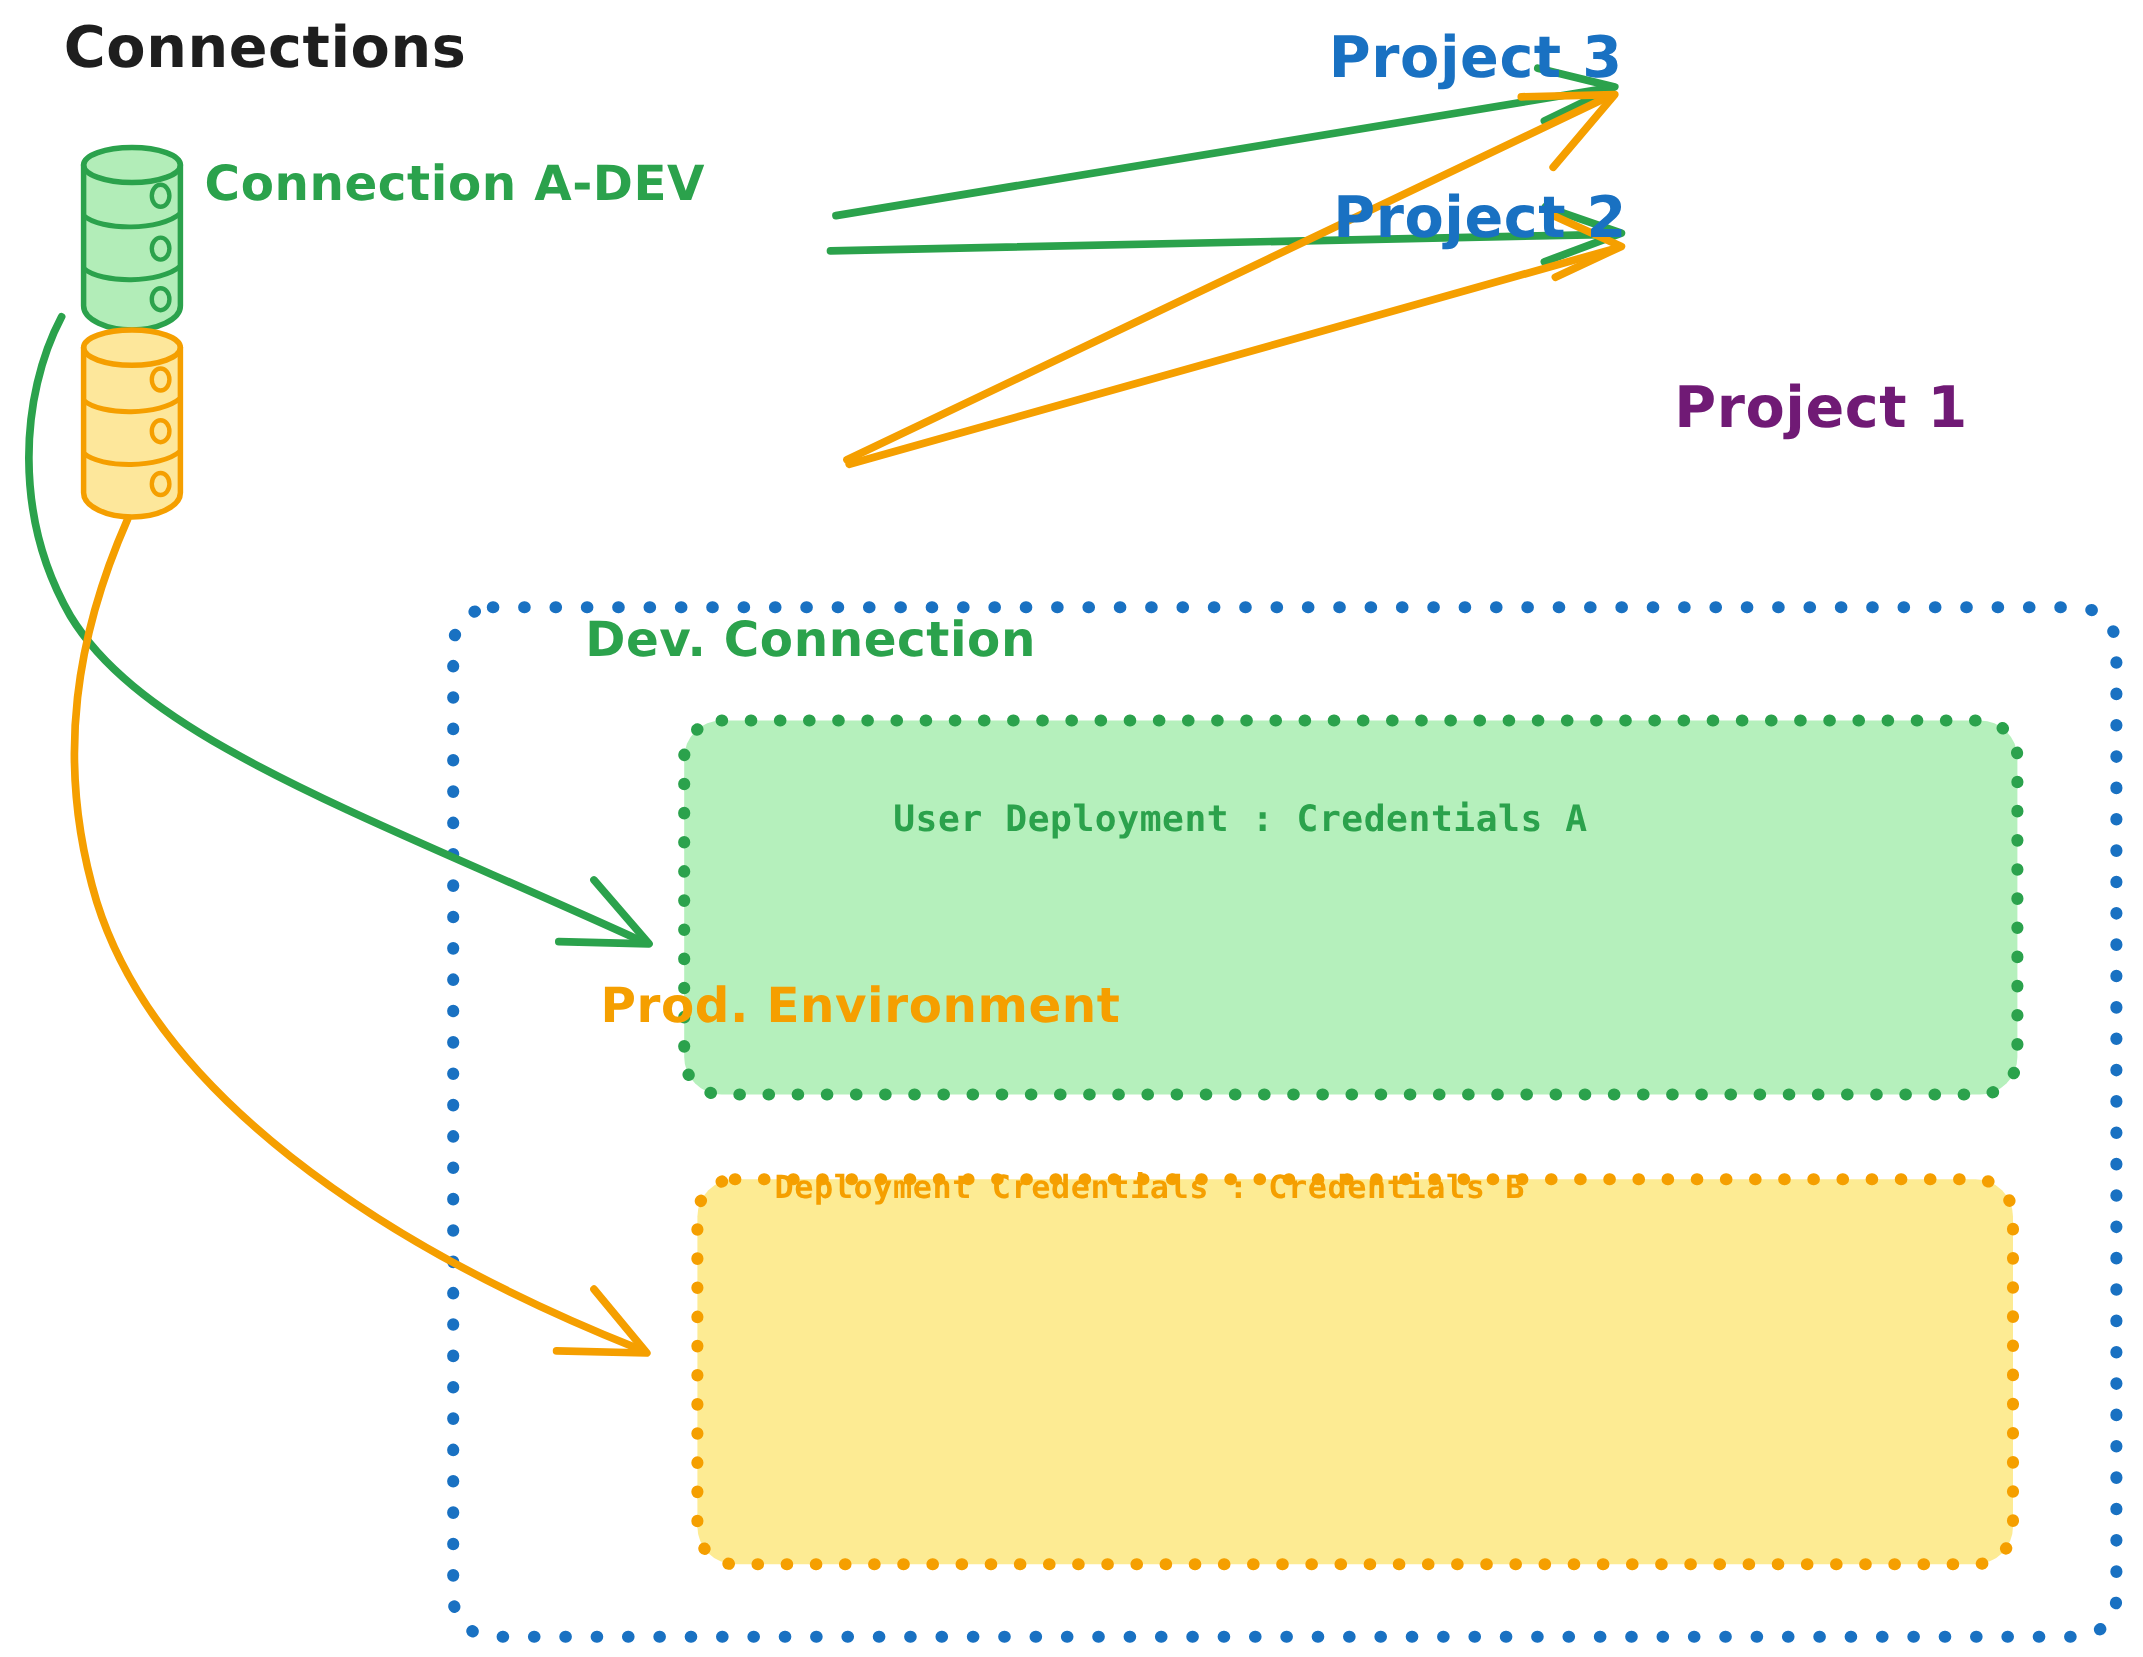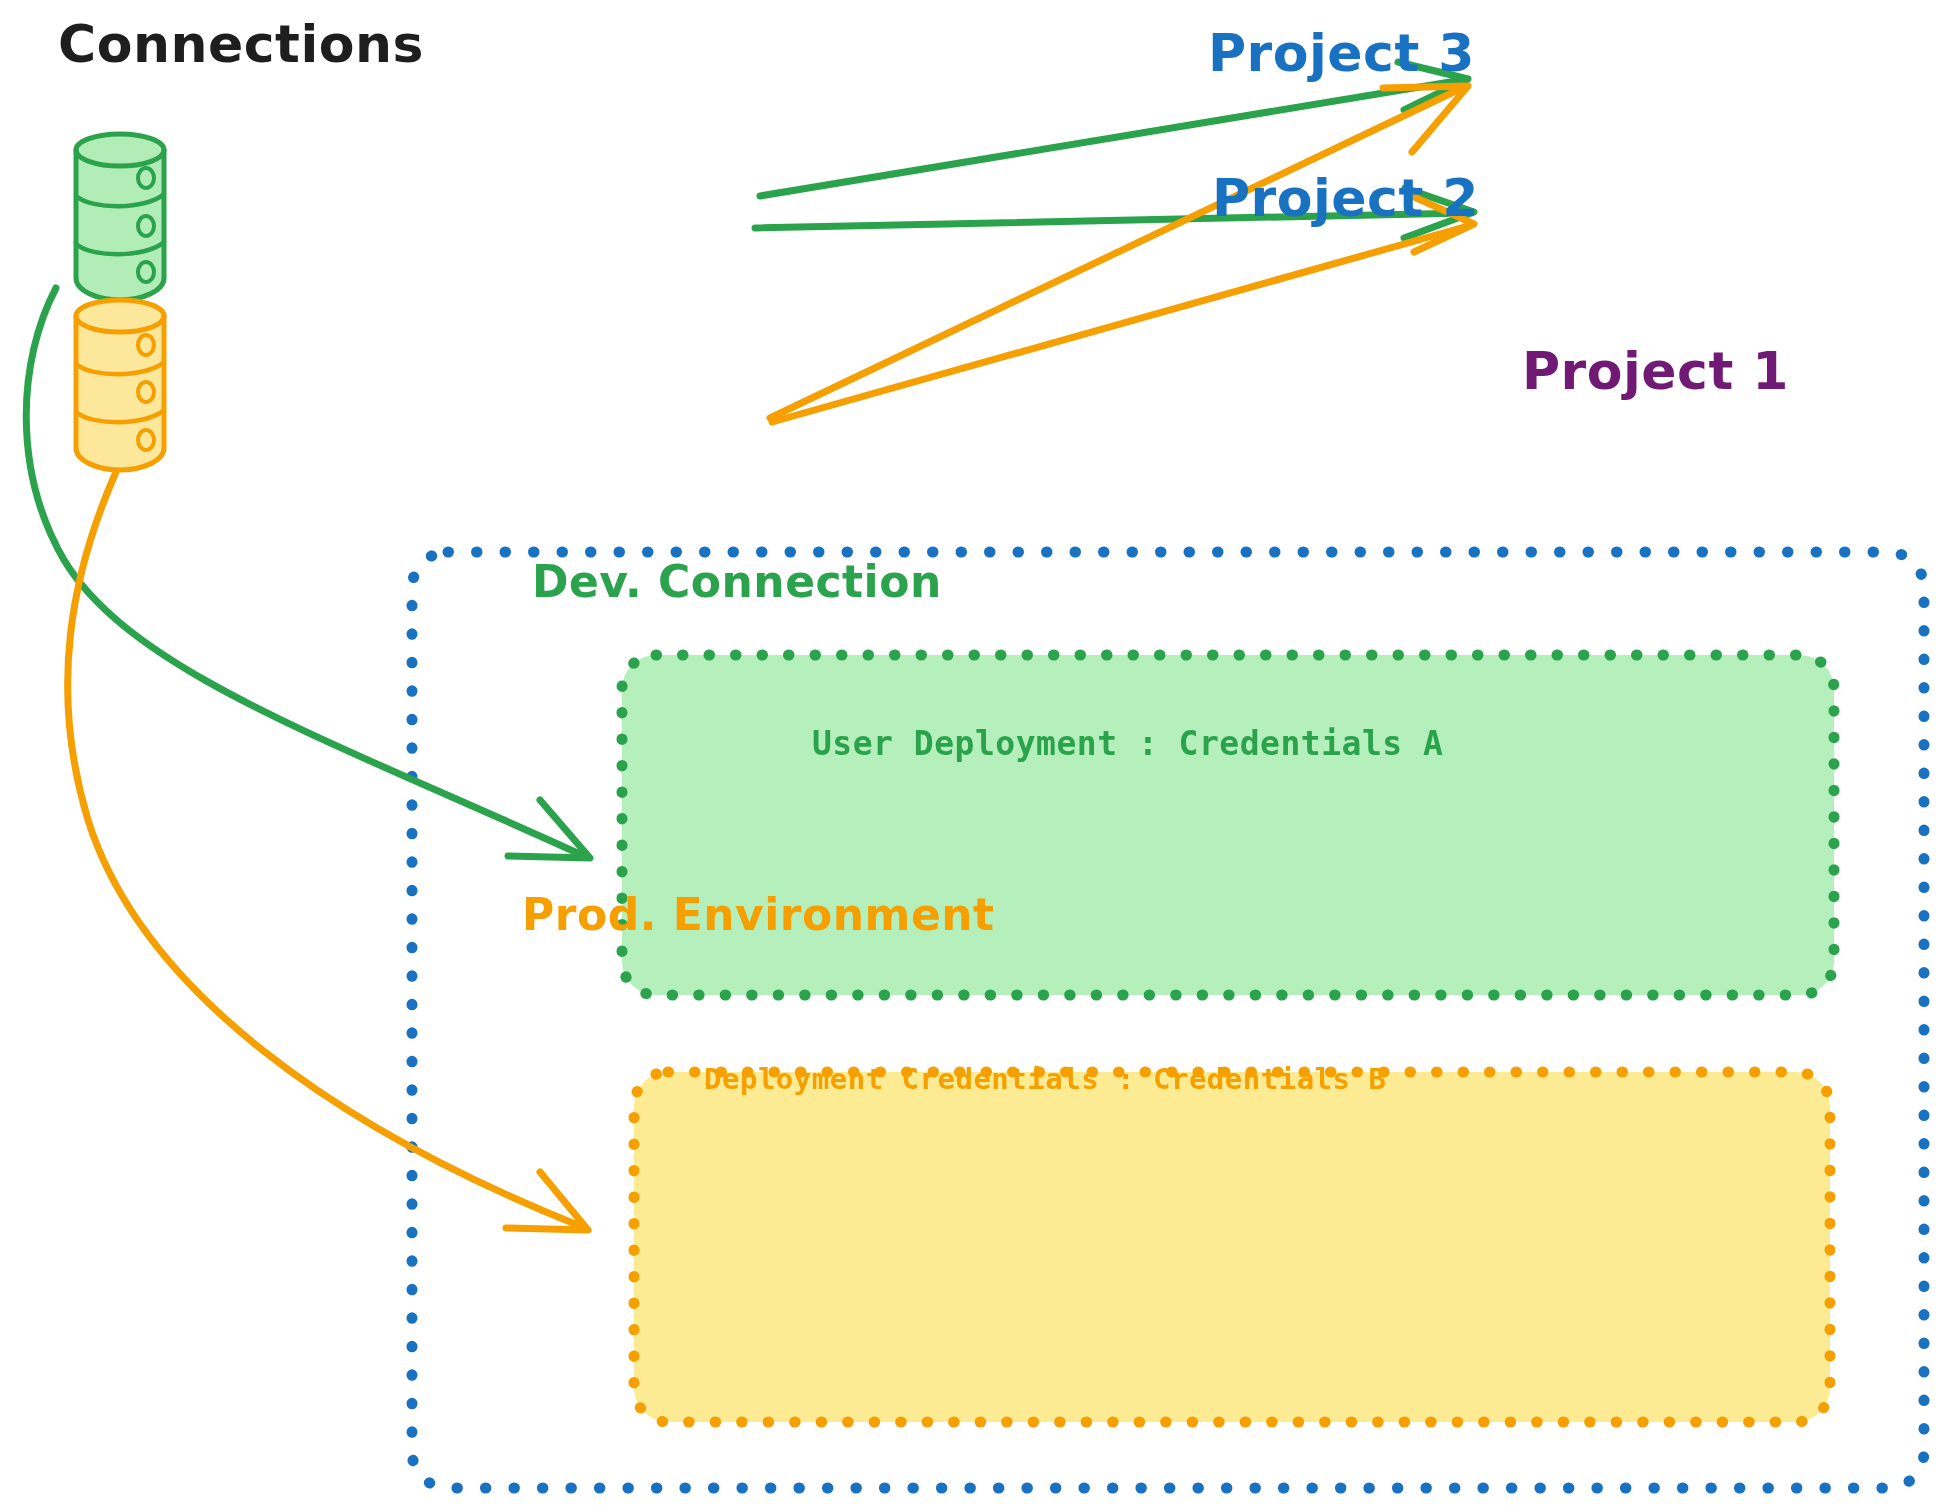"Connection A-DEV" div.lbl { html: none -> <div>Connection A-DEV</div> }
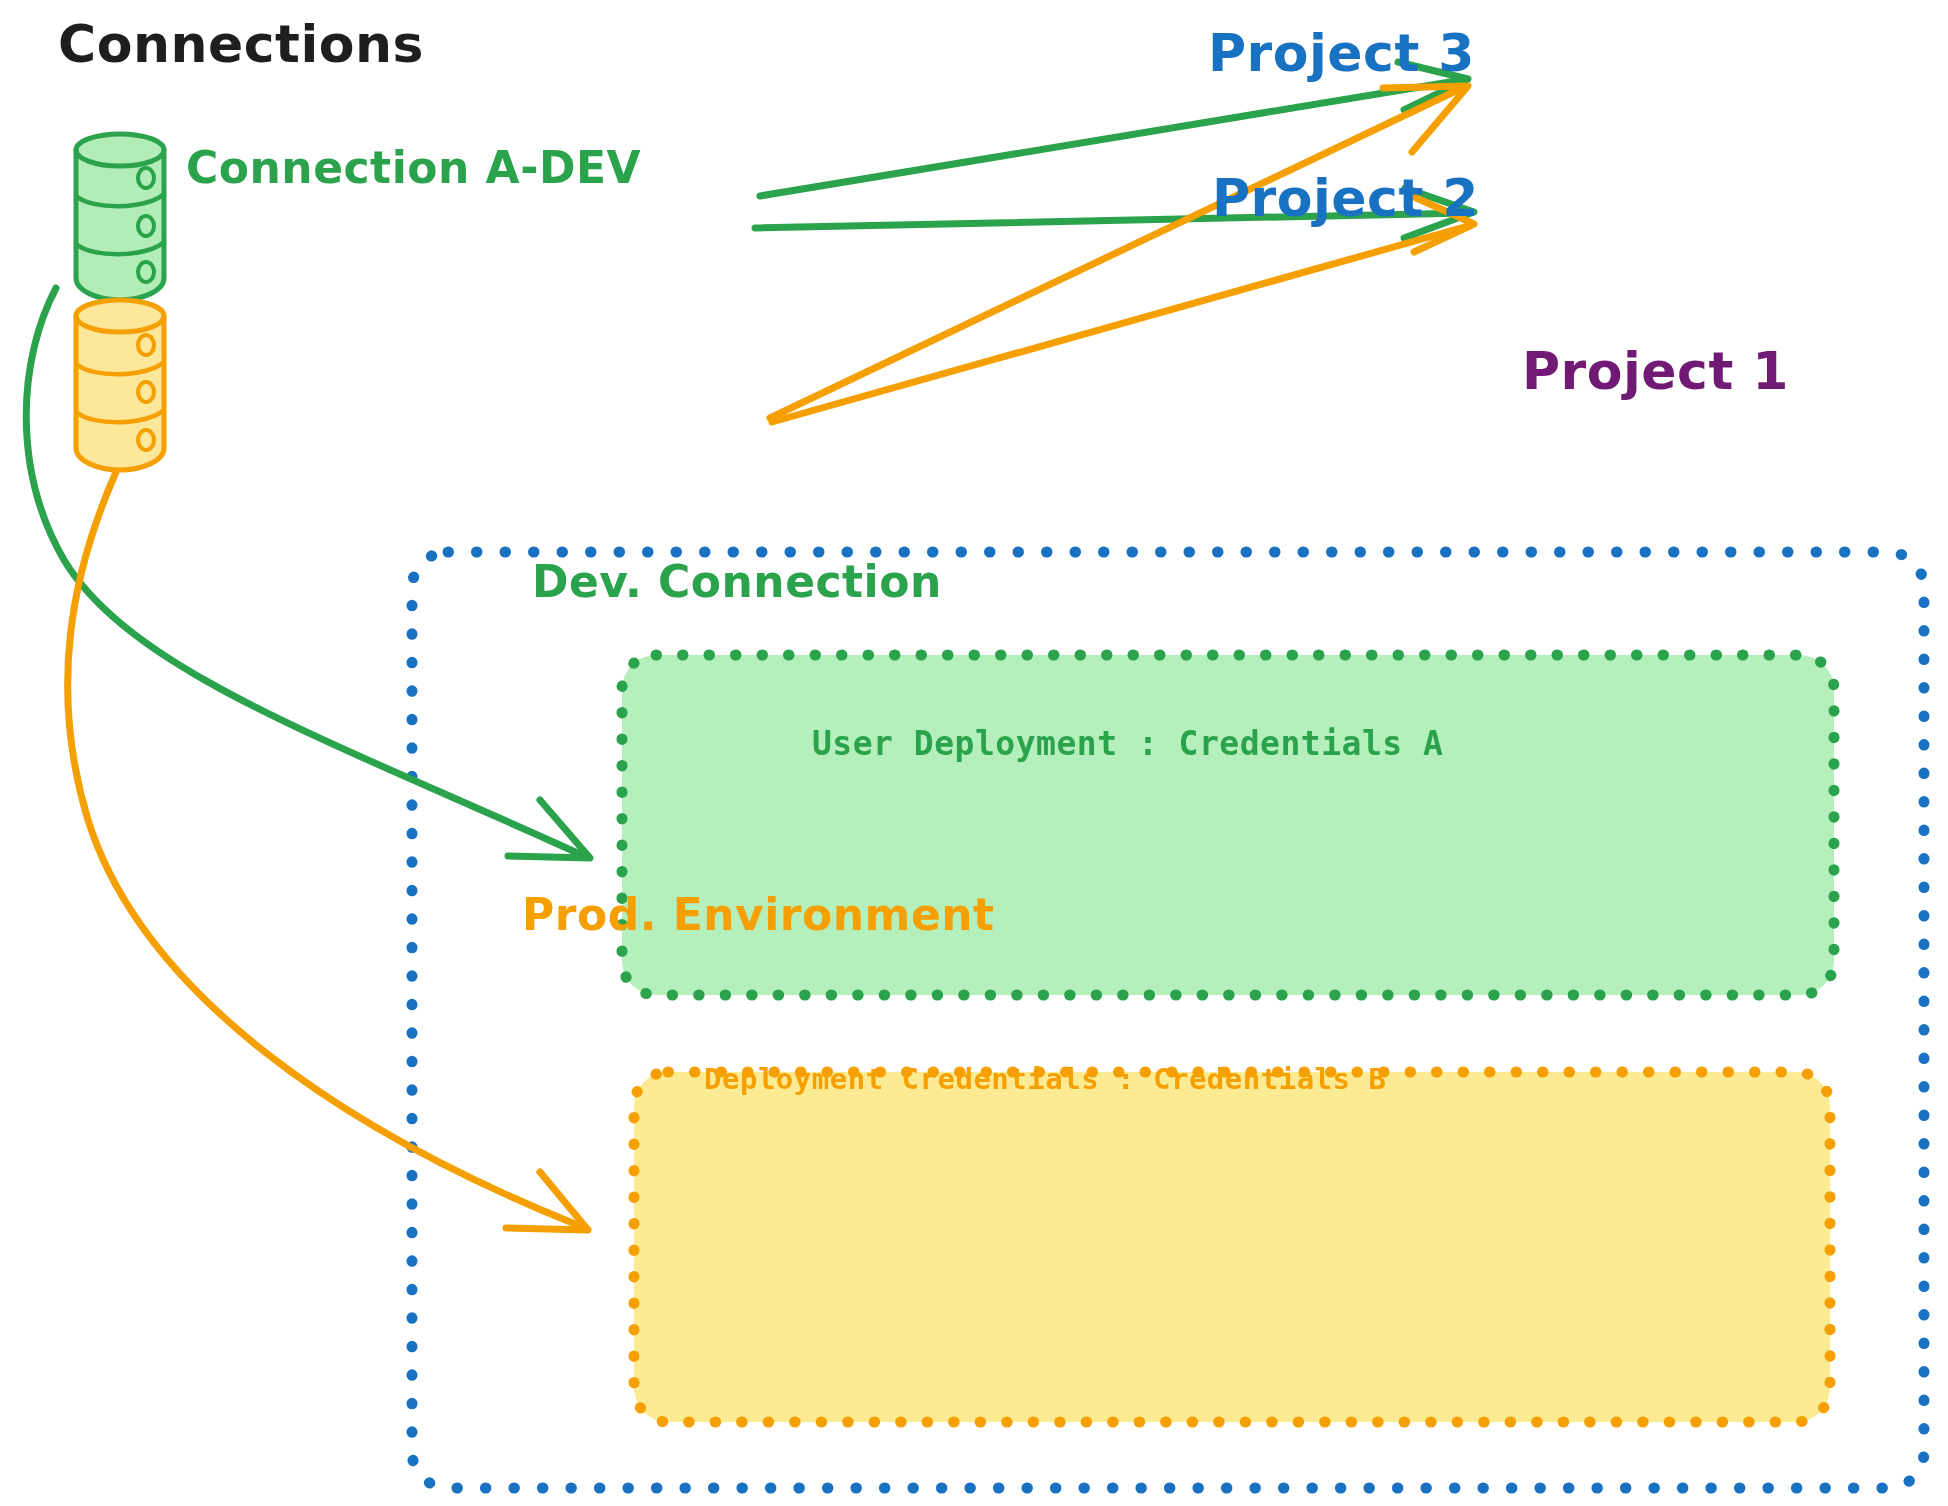"Prod. Environment" #label-prod-env { left: 522px -> 546px }
